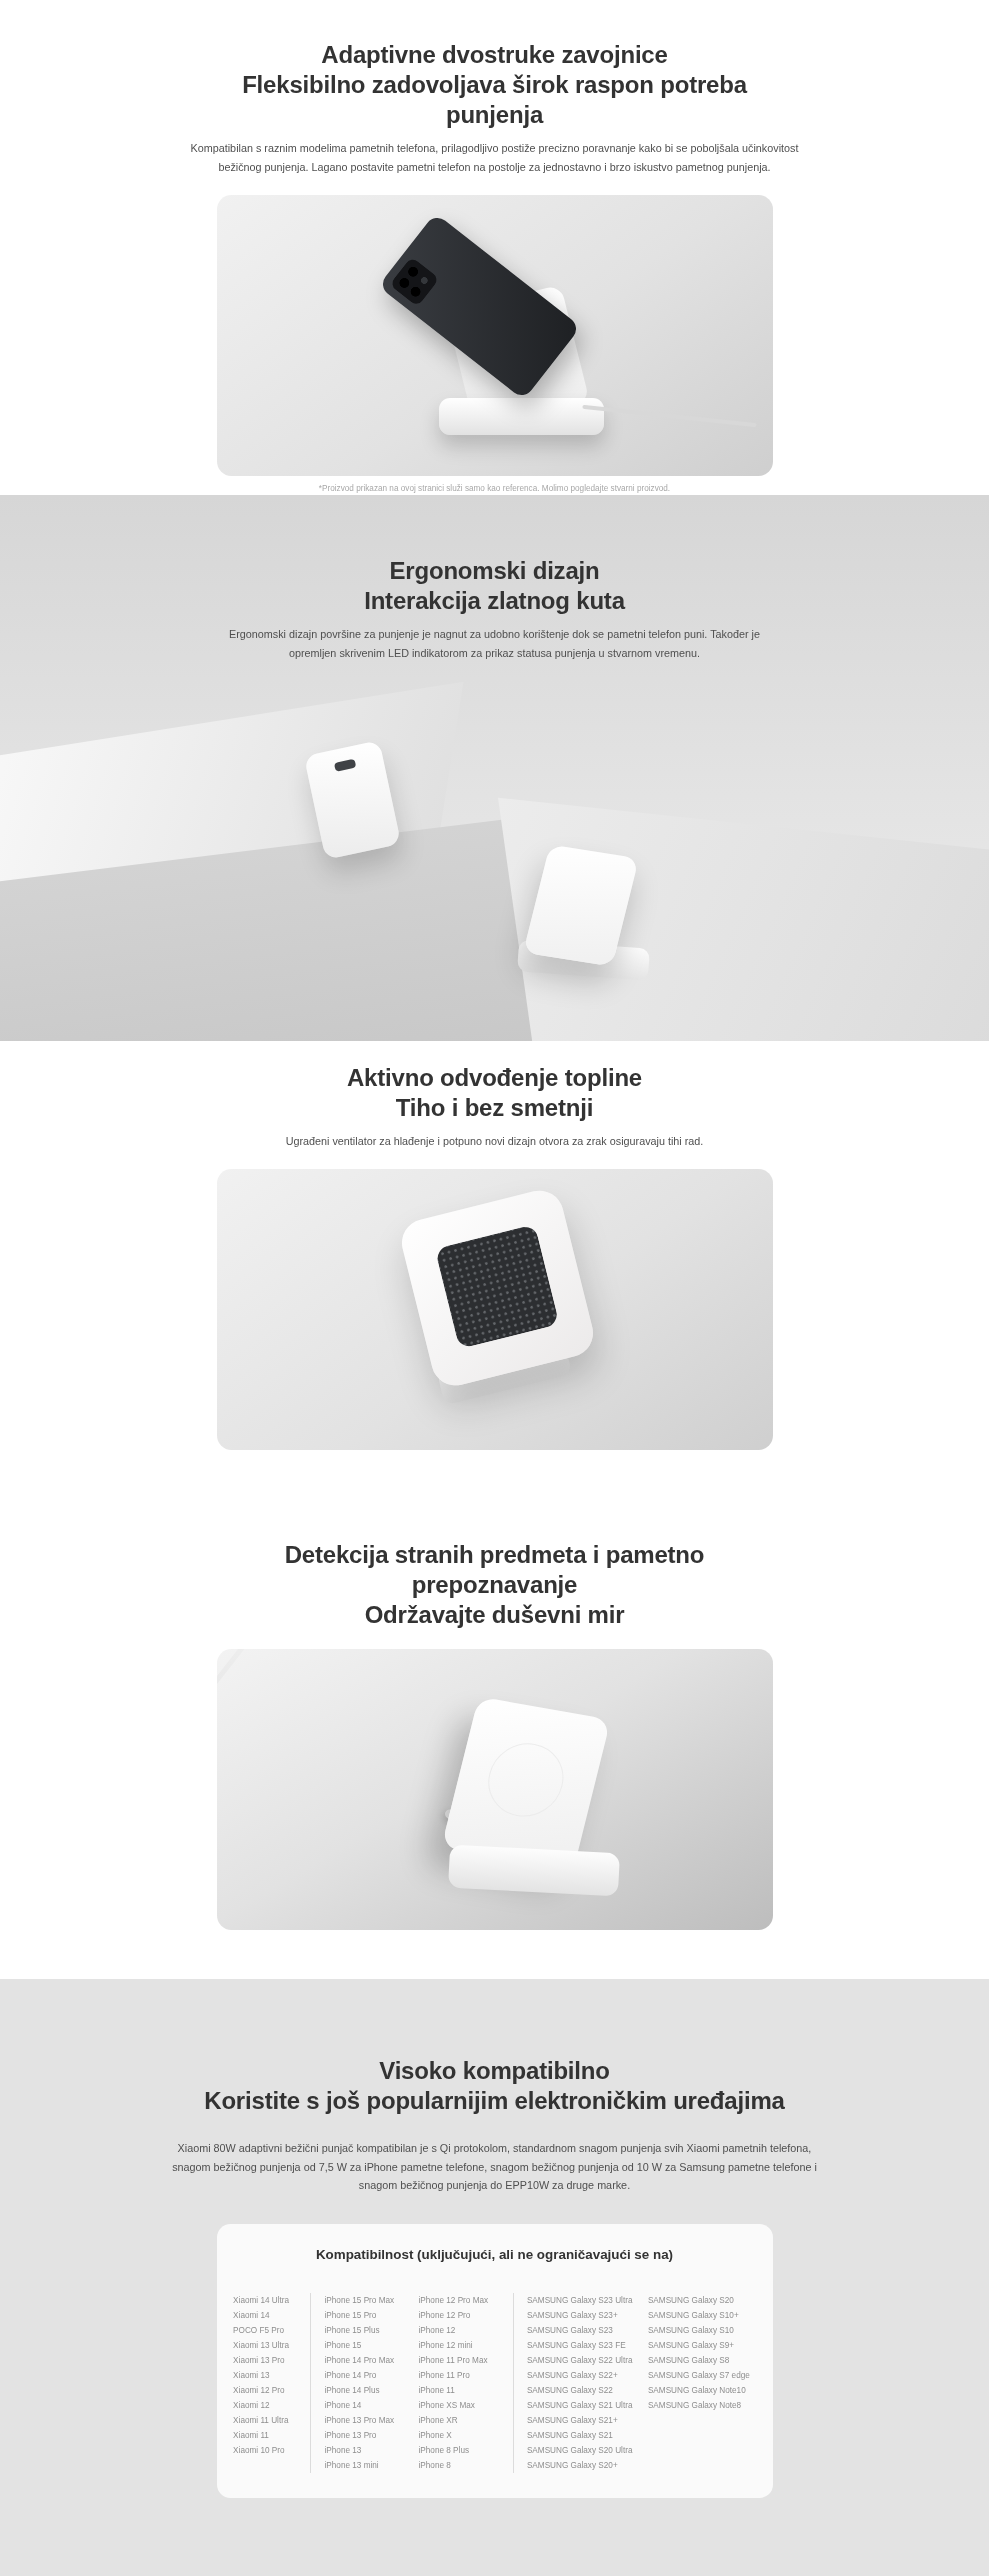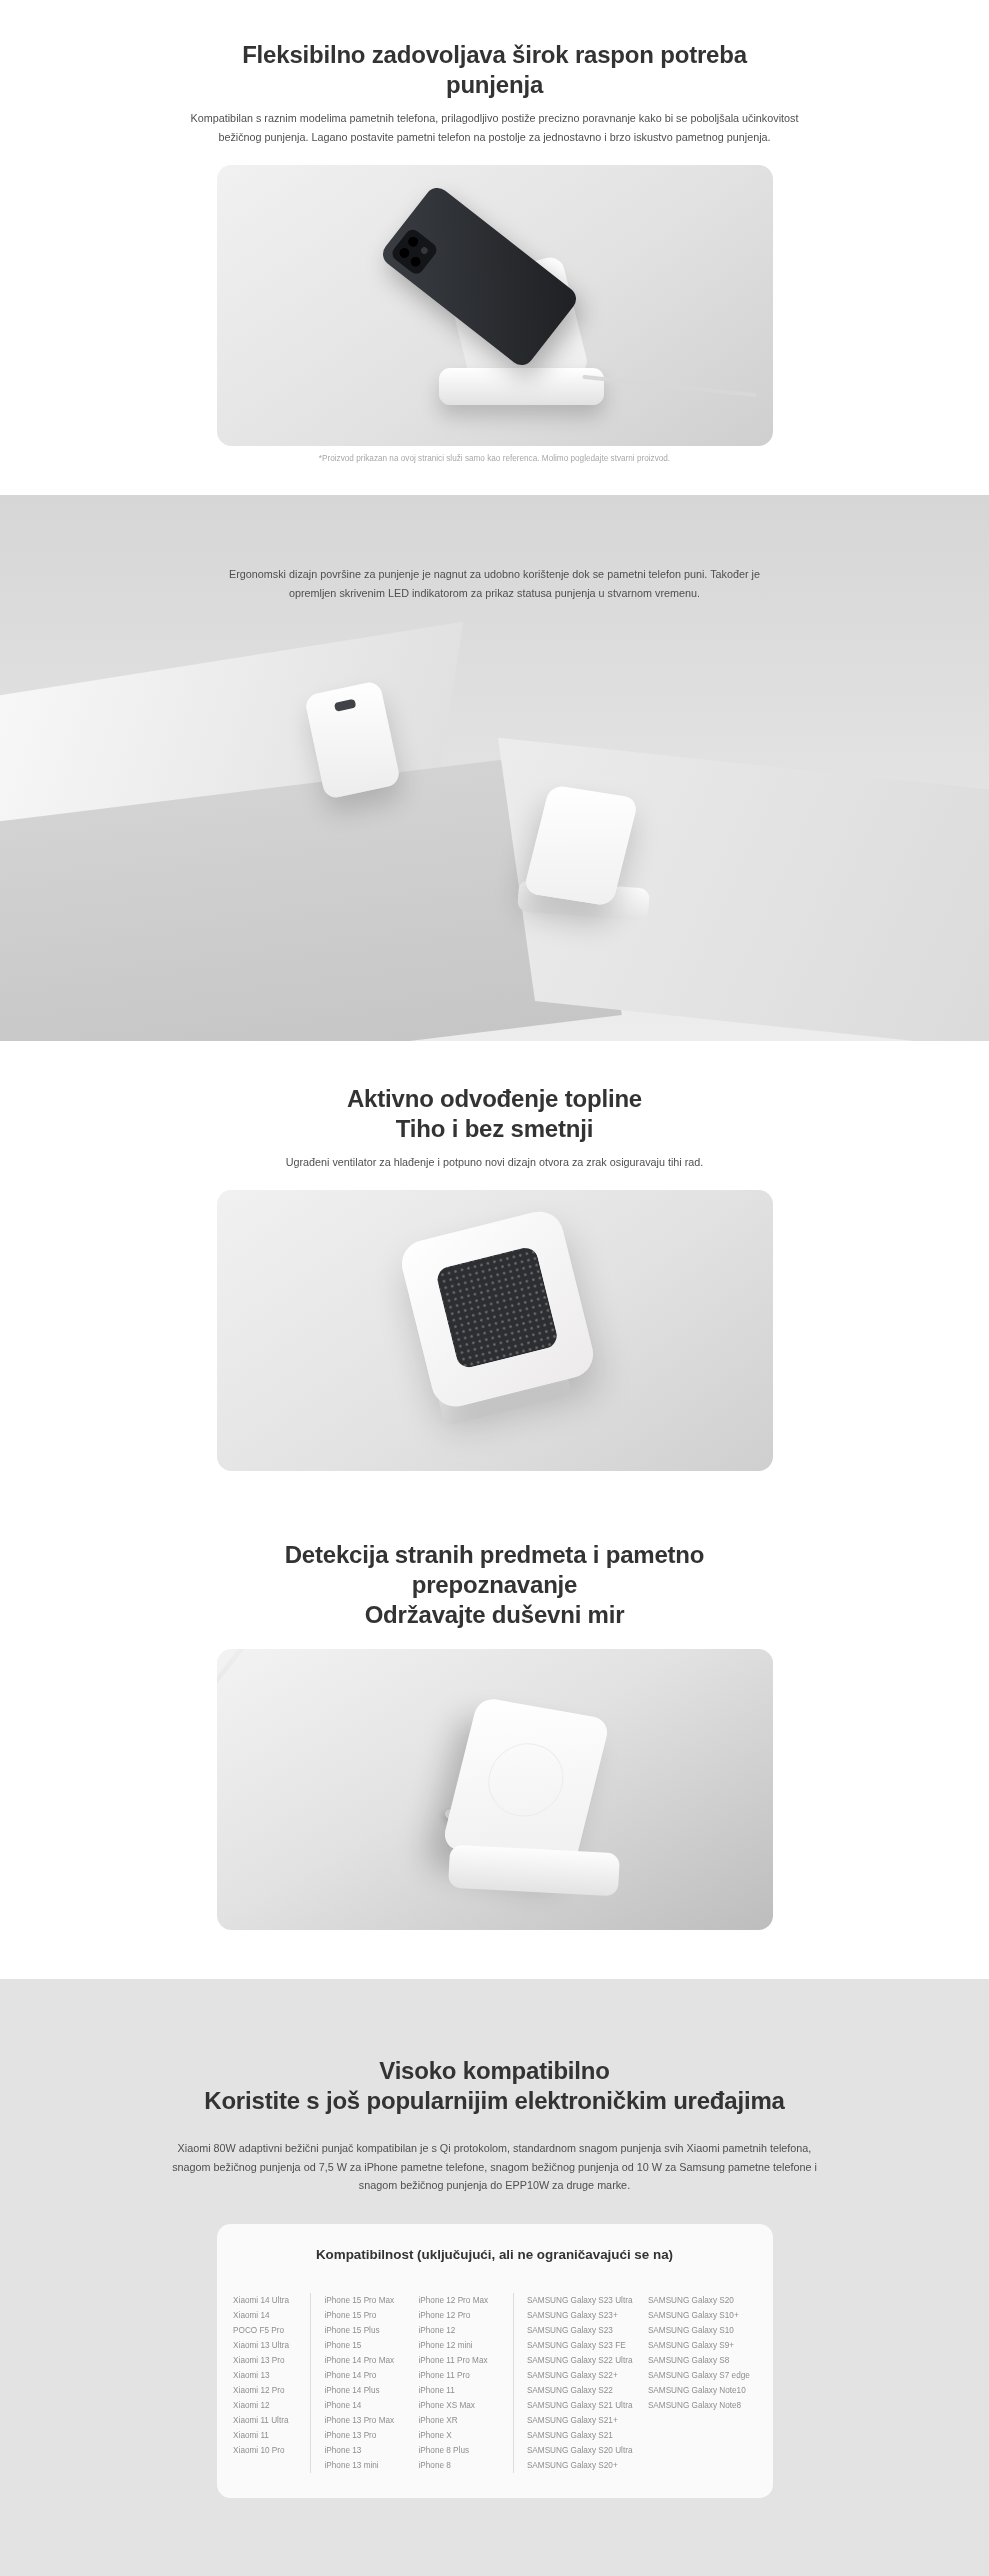"Adaptivne dvostruke zavojnice" span.line { html: none -> <span>Adaptivne dvostruke zavojnice</span> }
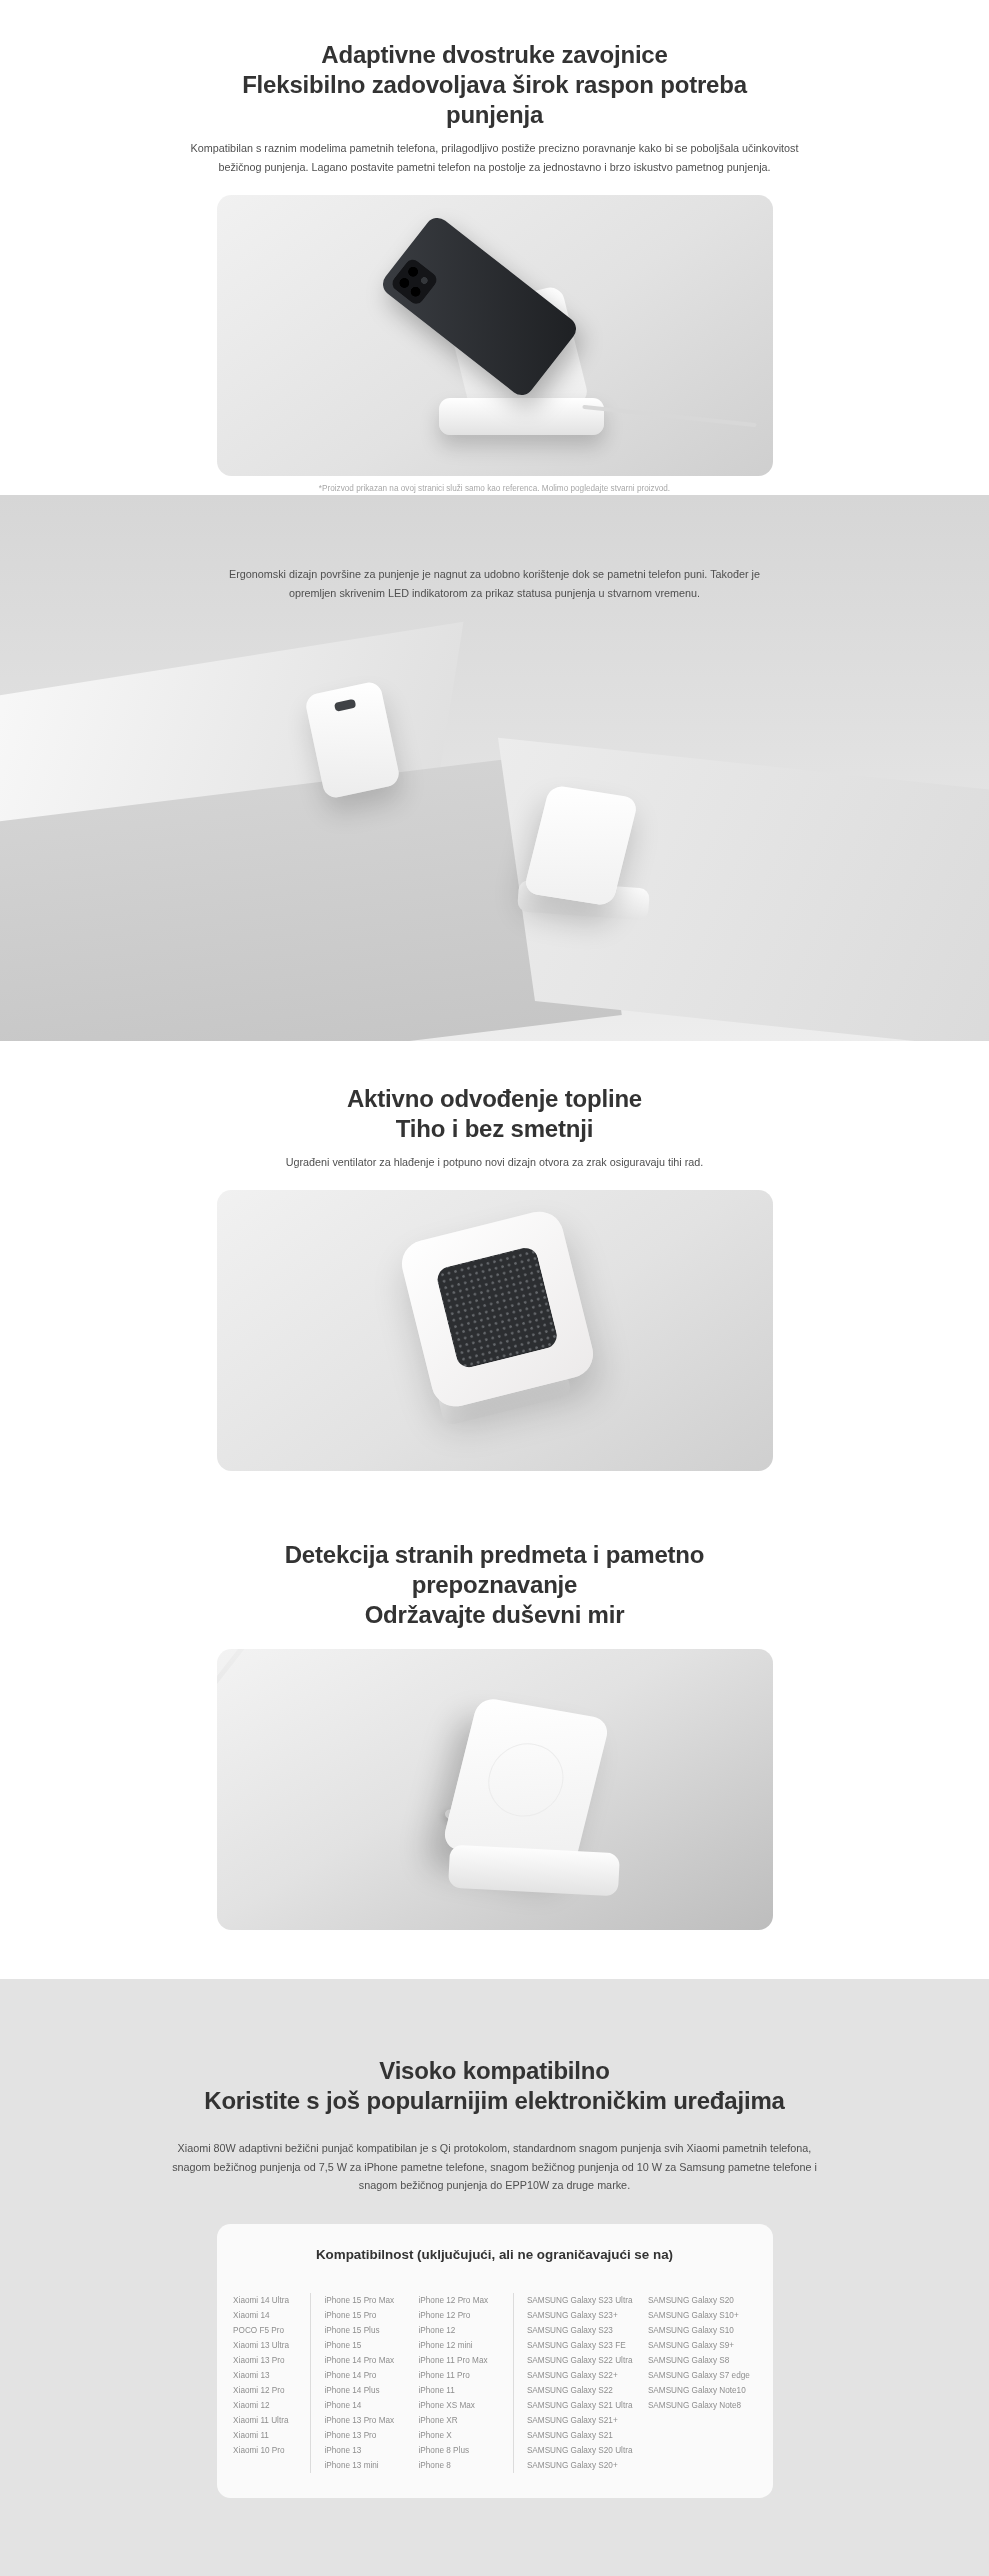"Ergonomski dizajn" h2.h2 { html: none -> <h2> <span>Ergonomski dizajn</span> <span>Interakcija zlatnog kuta</span> </h2> }
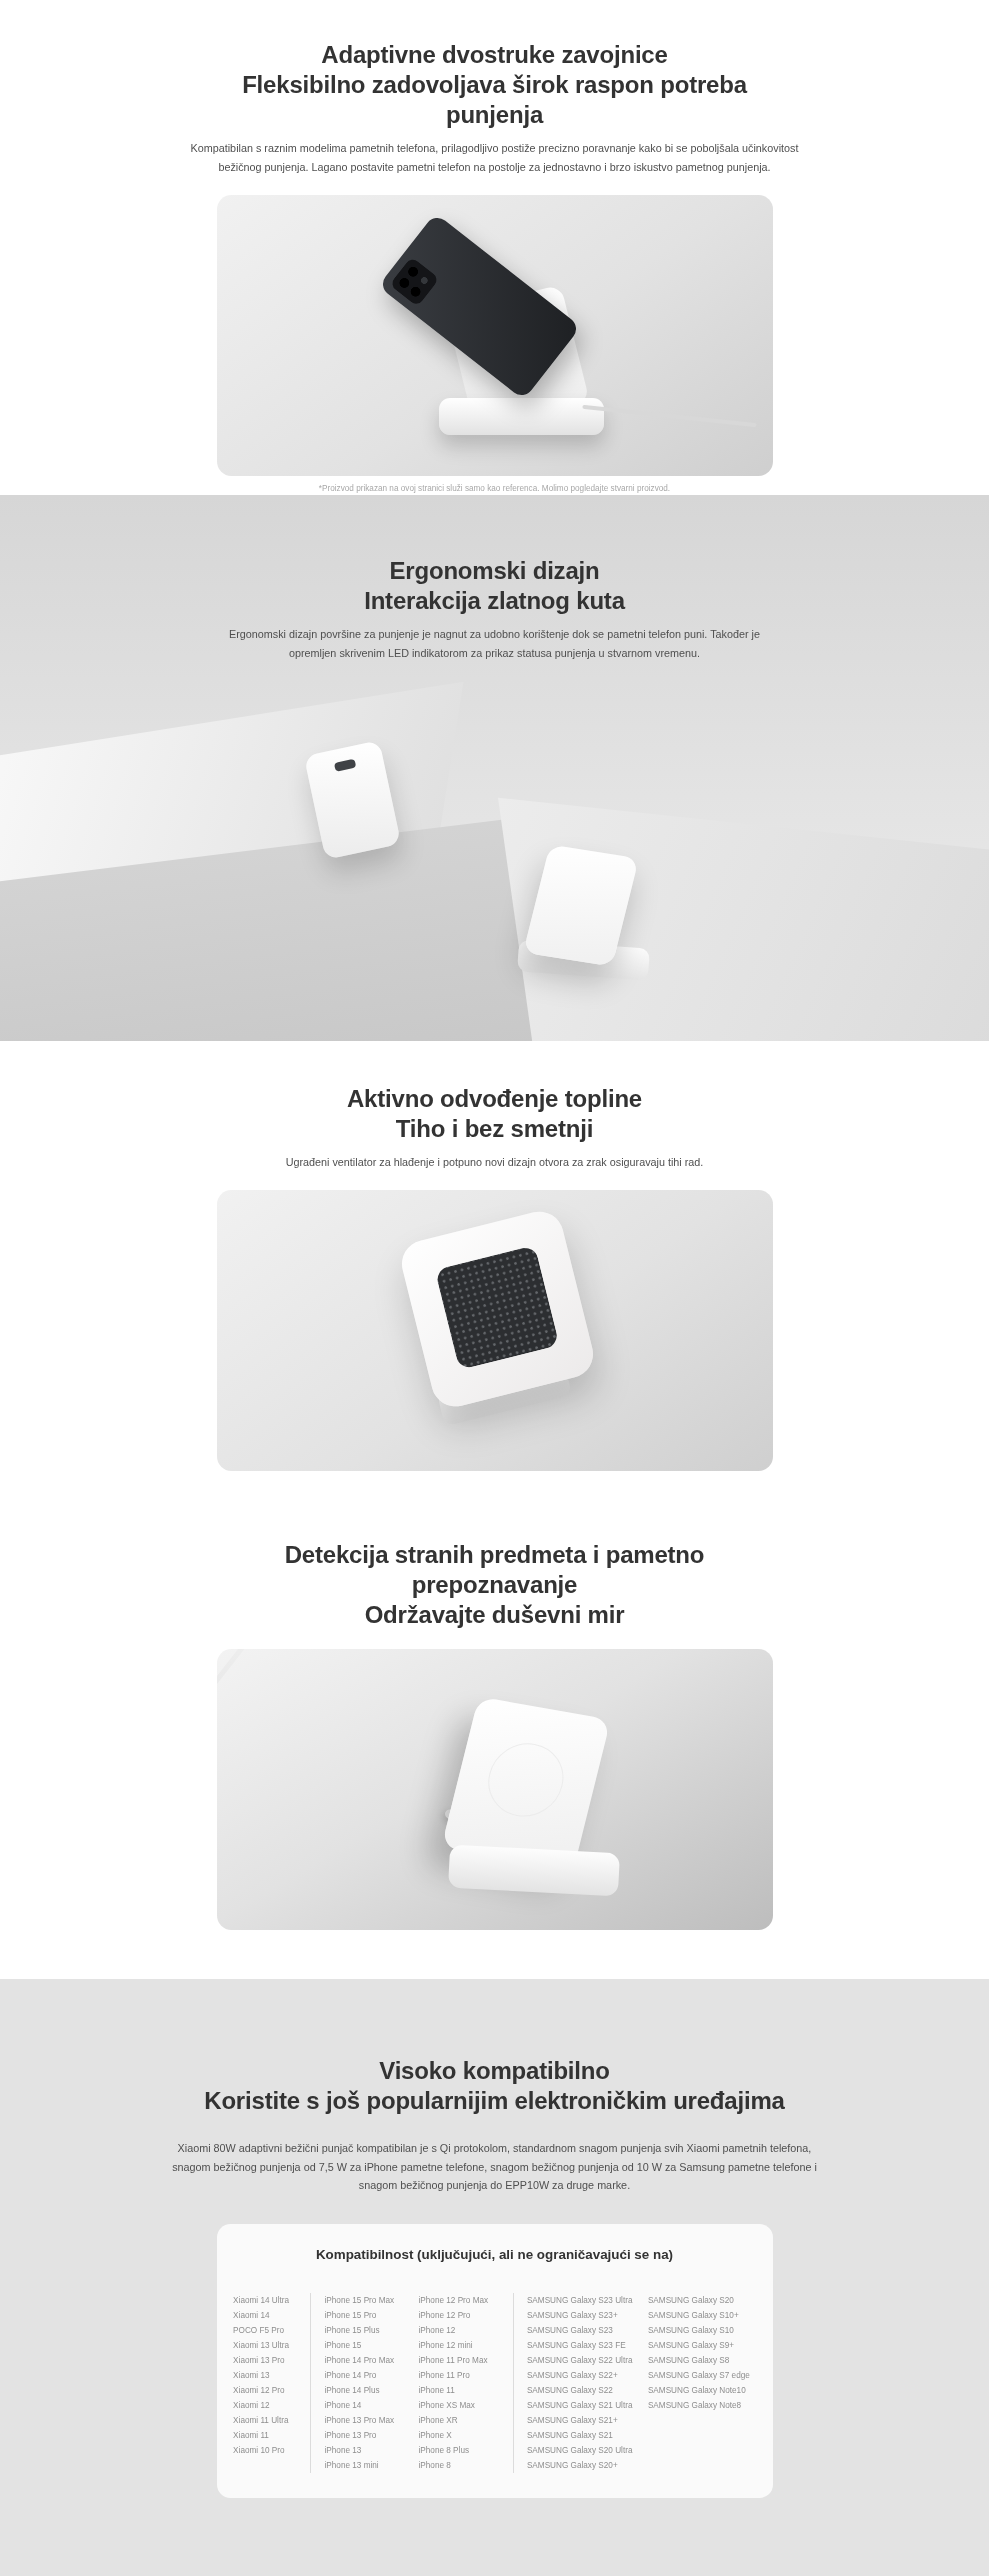"Aktivno odvođenje topline" .sec3 { padding-top: 43px -> 22px }
